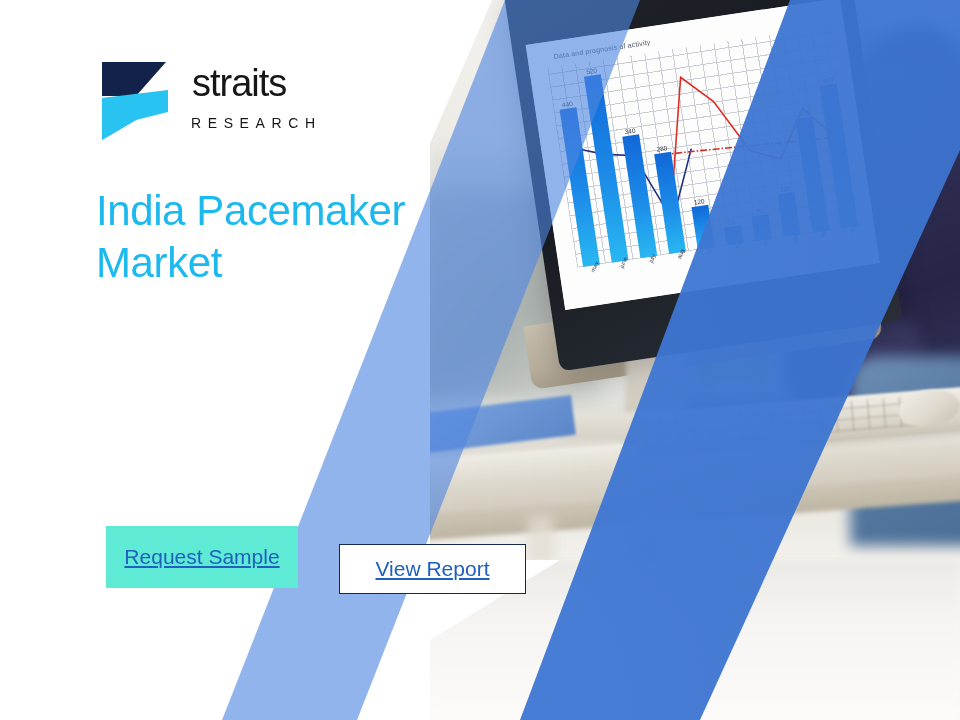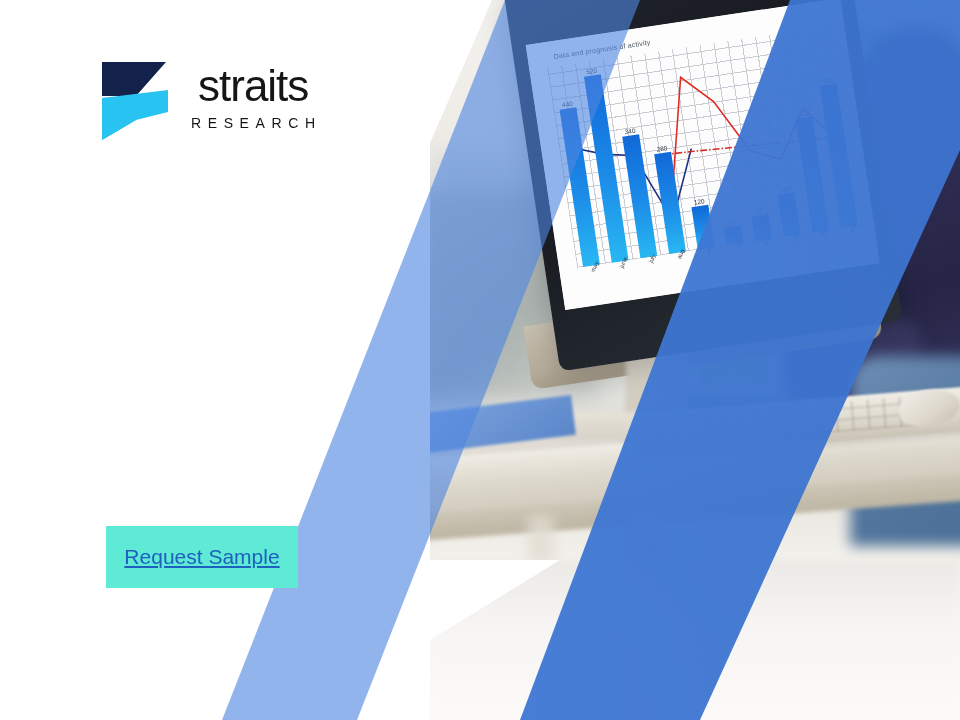"straits" .logo-word { font-size: 44px -> 38px; left: 98px -> 92px }
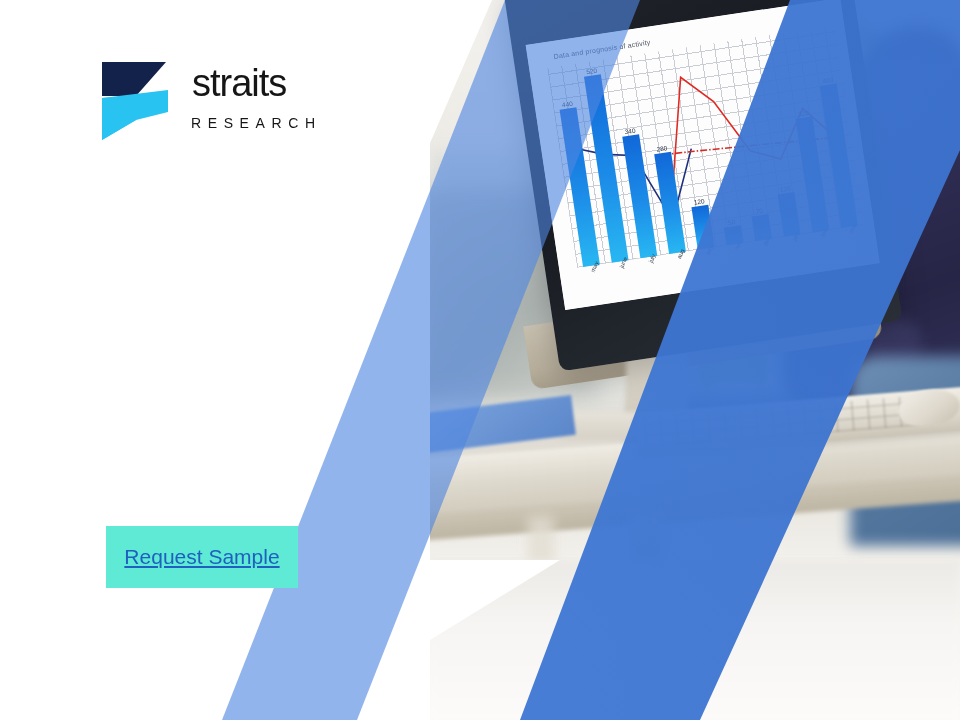"India Pacemaker Market" div.title { html: none -> <div>India Pacemaker Market</div> }
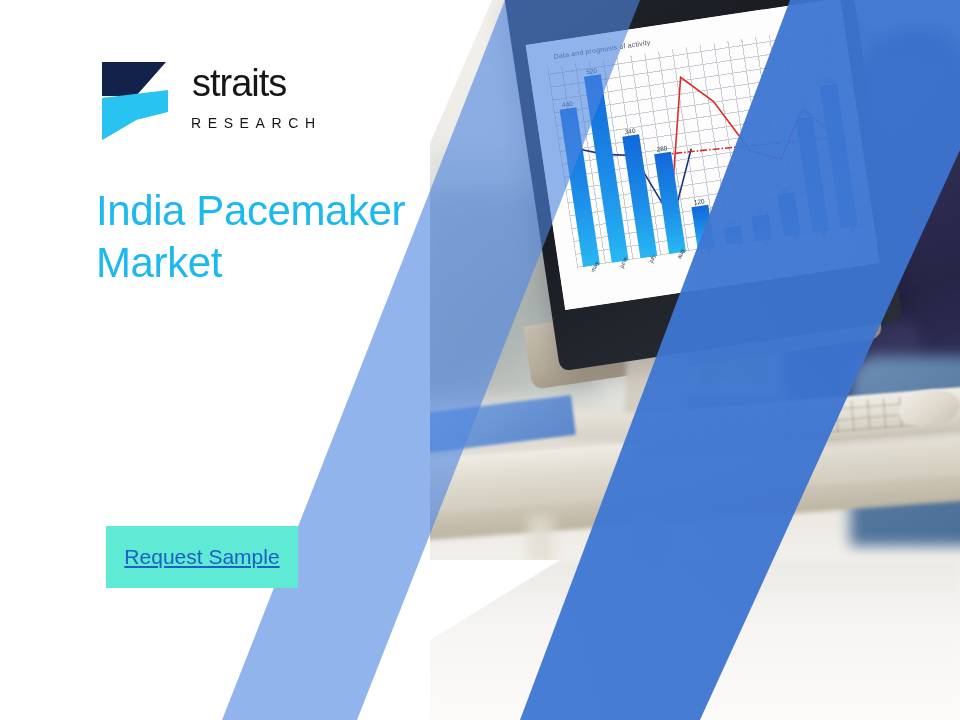"View Report" div.btn-secondary { html: none -> <div> <span>View Report</span> </div> }
